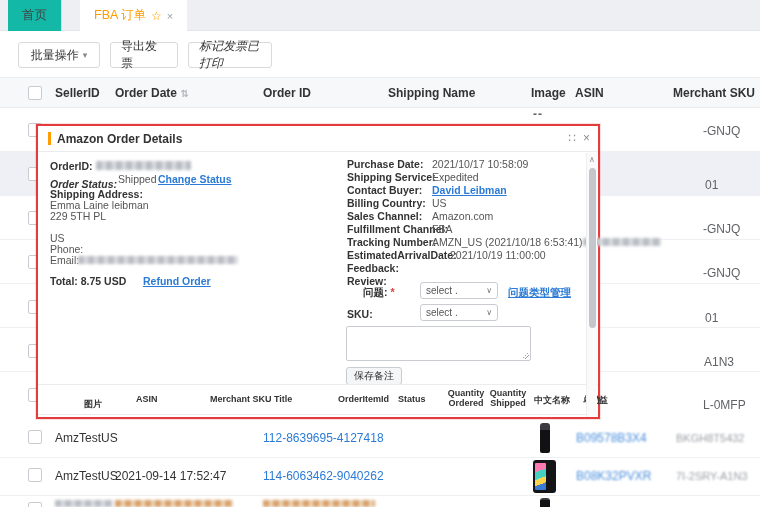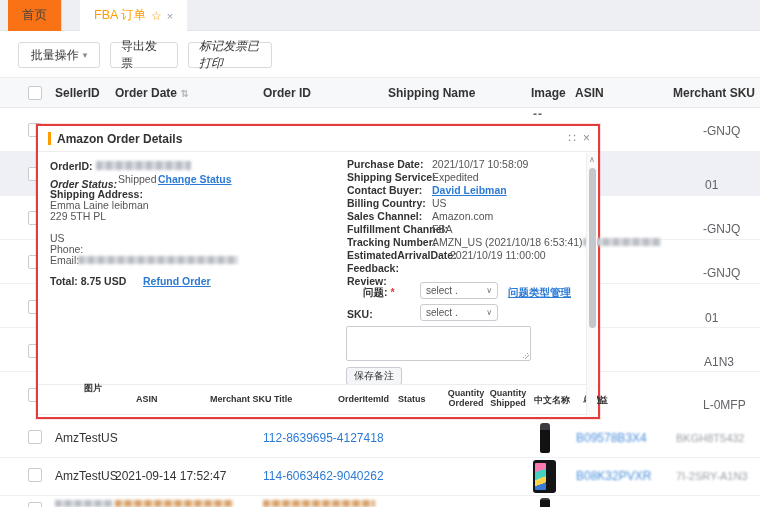"首页" .tab-home { background: #f97316 -> #14b8a6 }
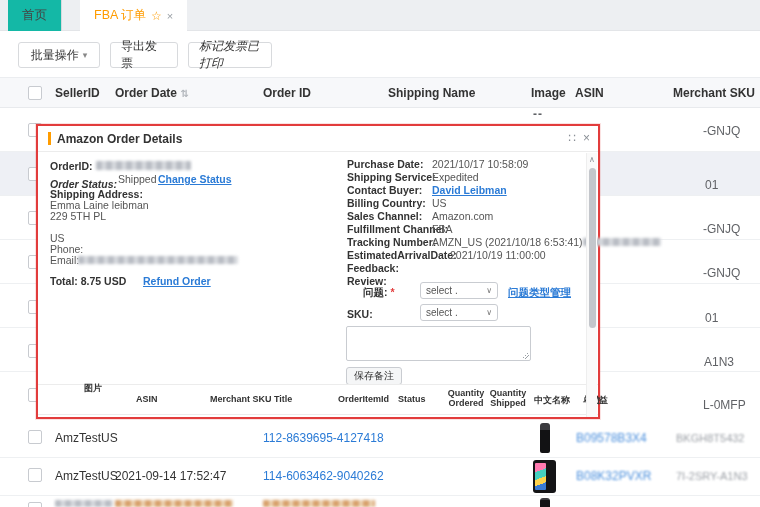"图片" span.it-h { top: 256px -> 272px }
